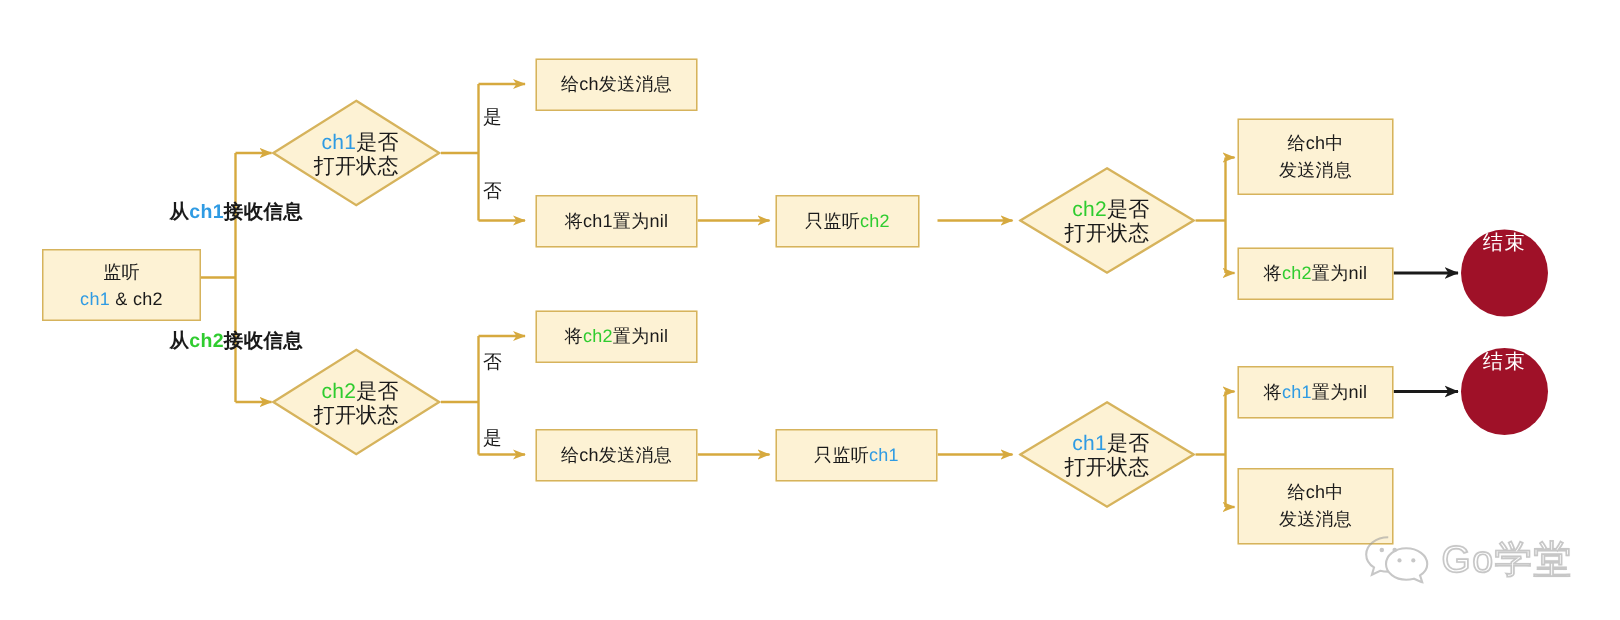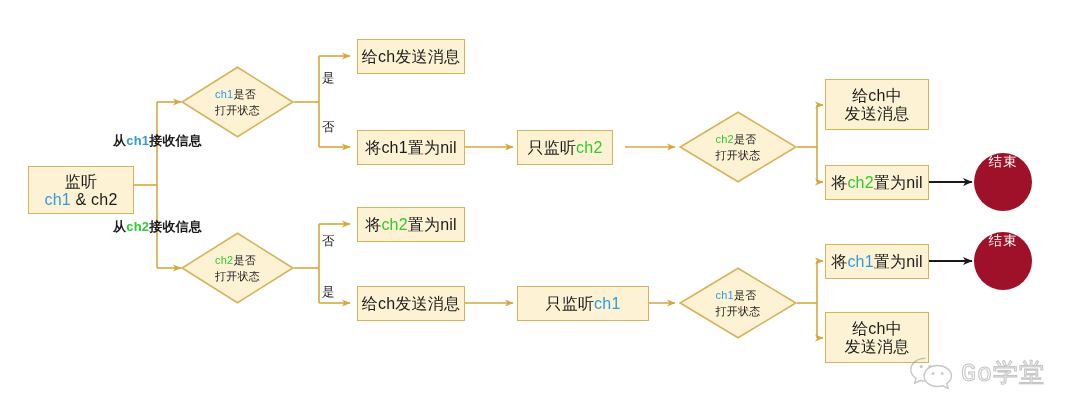"给ch发送消息" .node { font-size: 16px -> 12px }
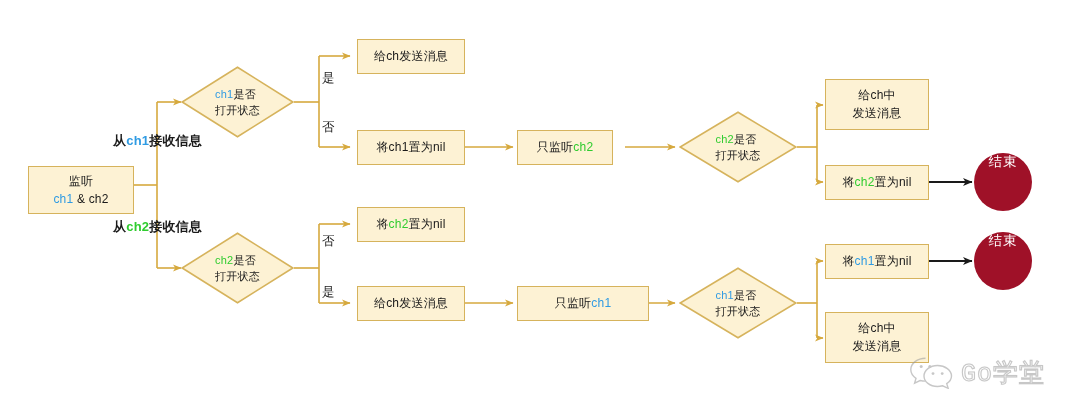"ch1是否" .diamond .dlabel { font-size: 11px -> 14px; text-align: left -> right }
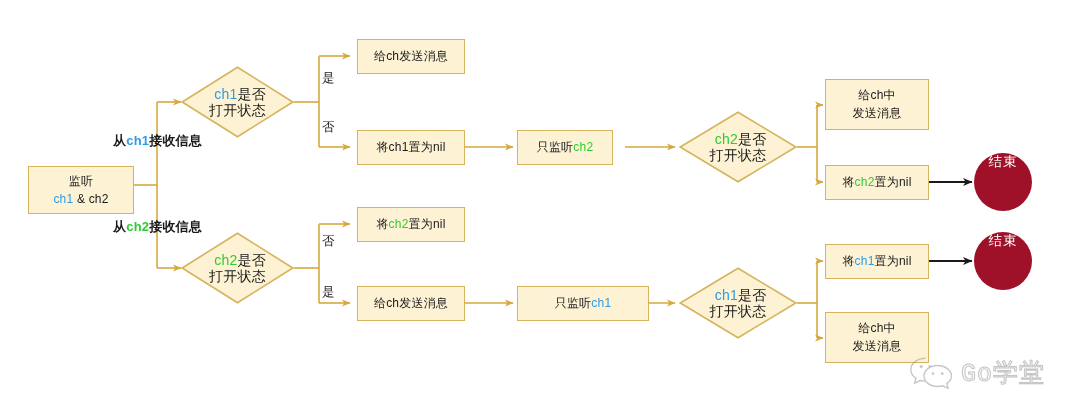"只监听ch1" div.node { width: 132px -> 108px }
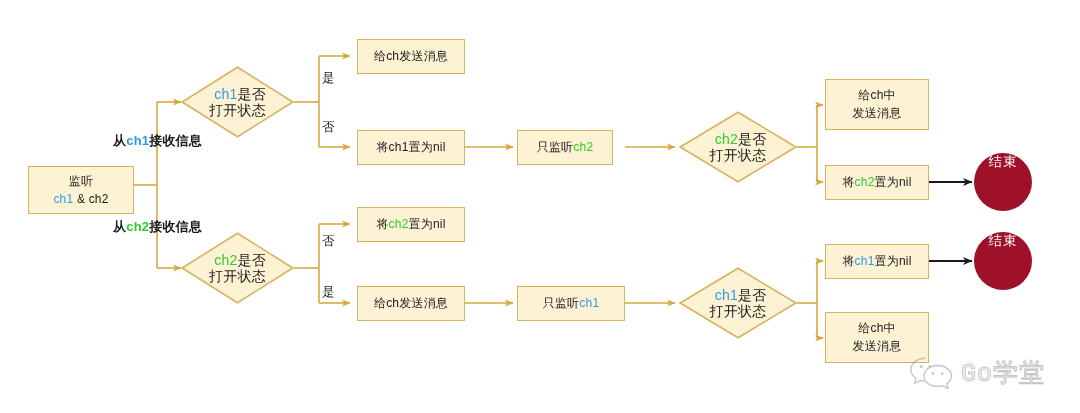"Go学堂" .watermark .wmtext { font-family: Liberation Mono, monospace -> Liberation Sans, sans-serif }
